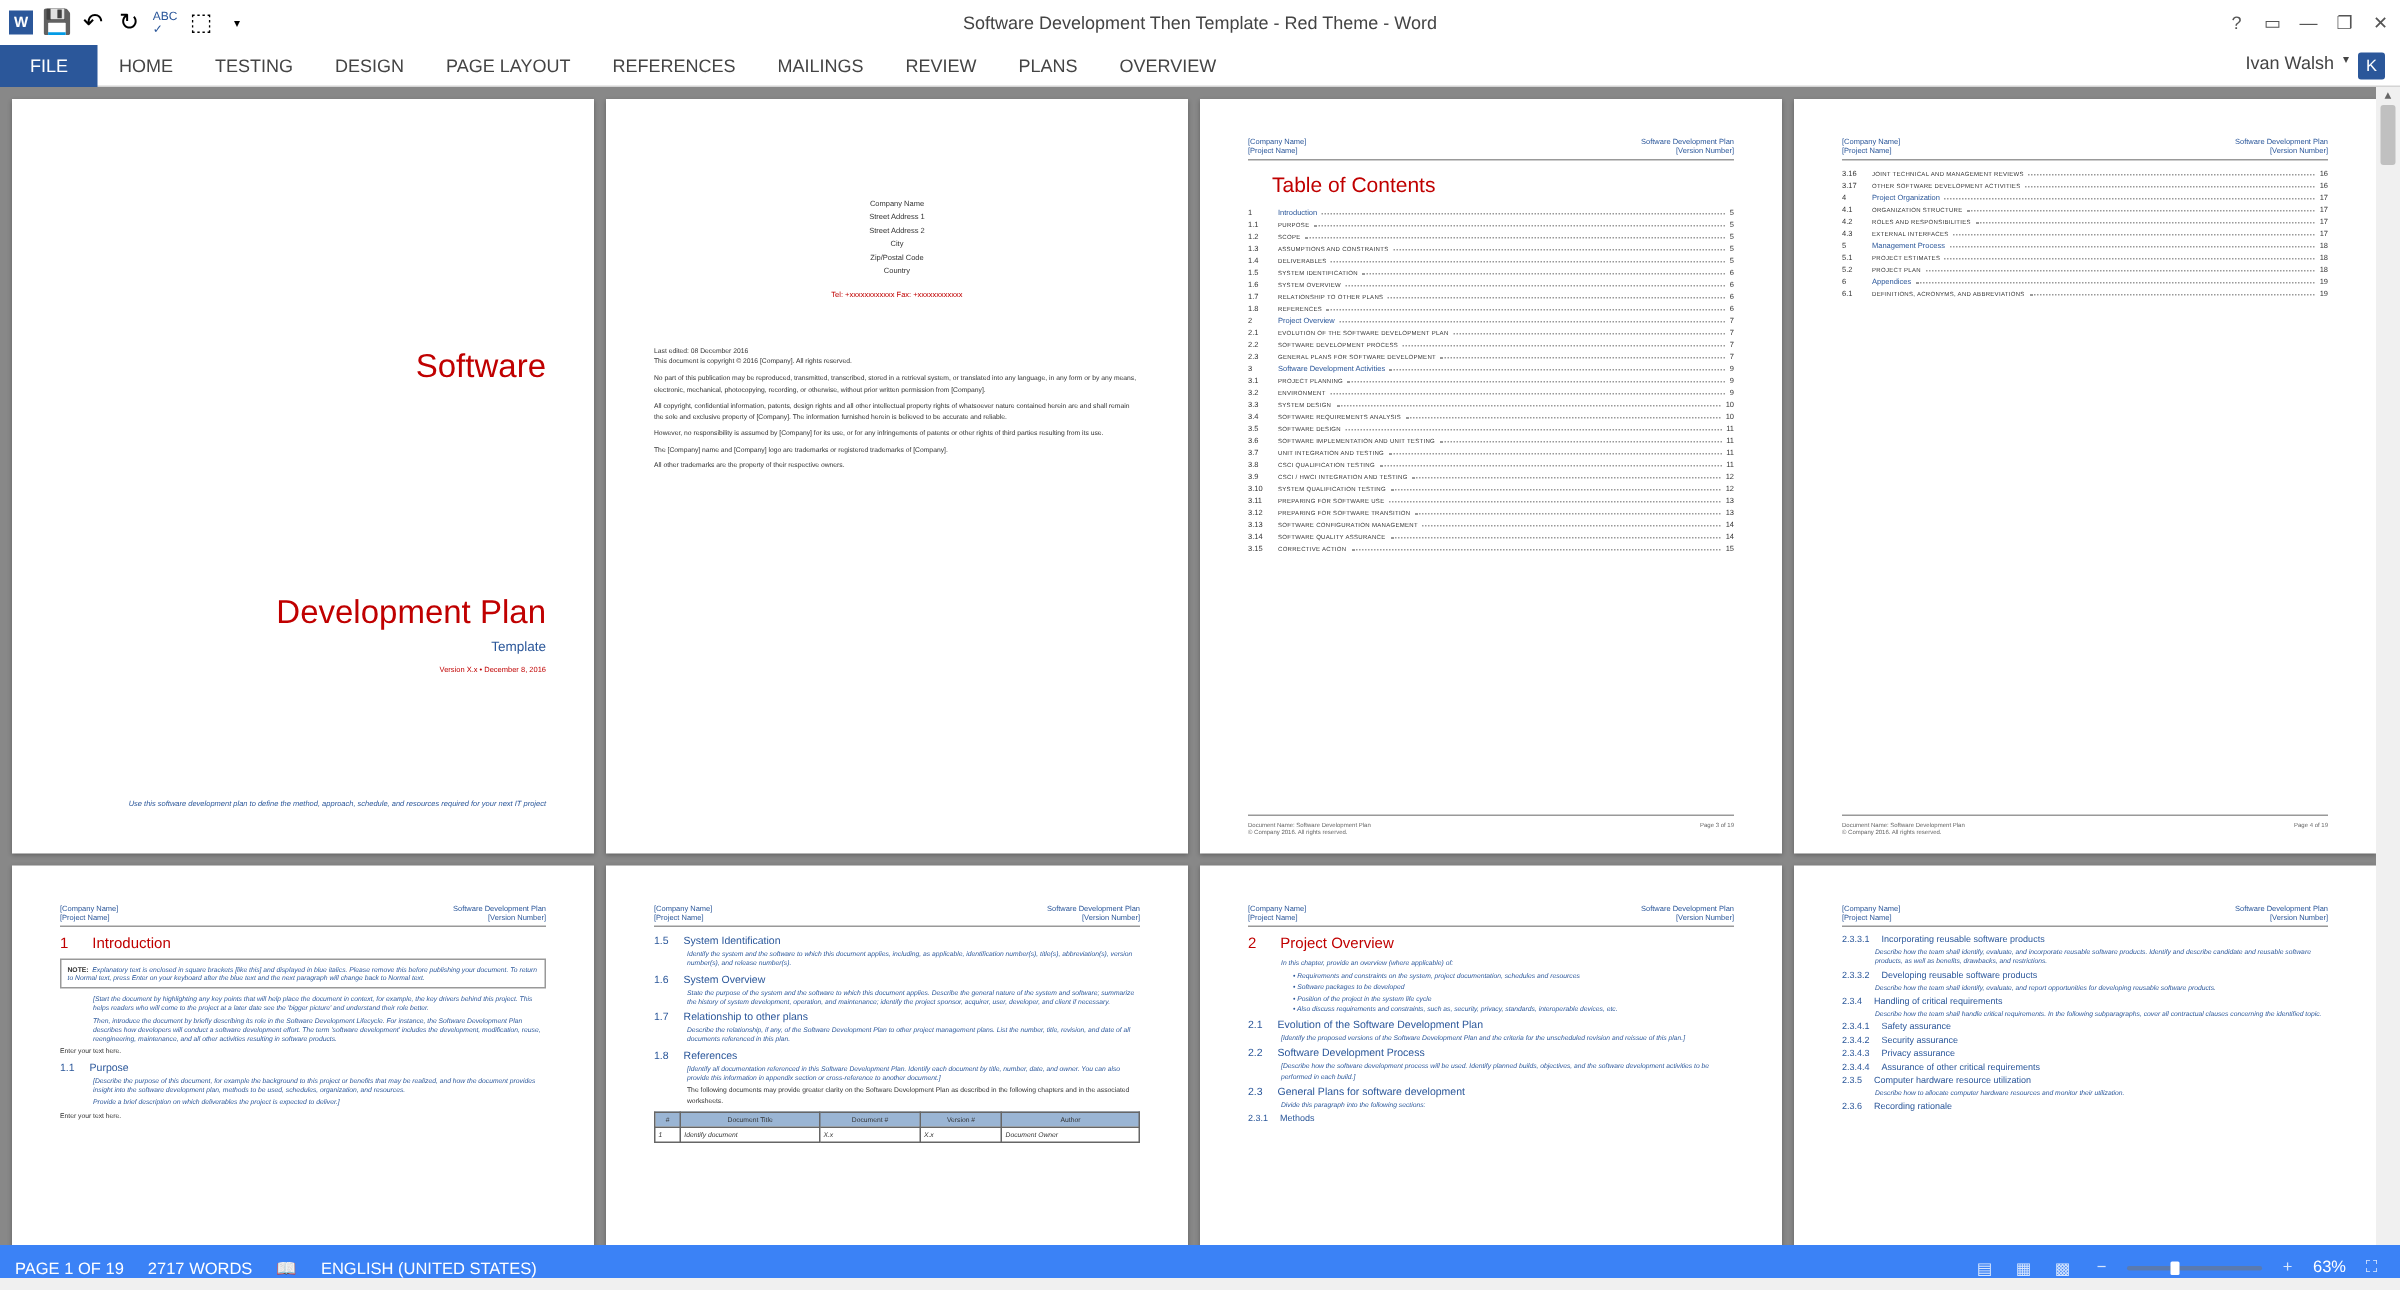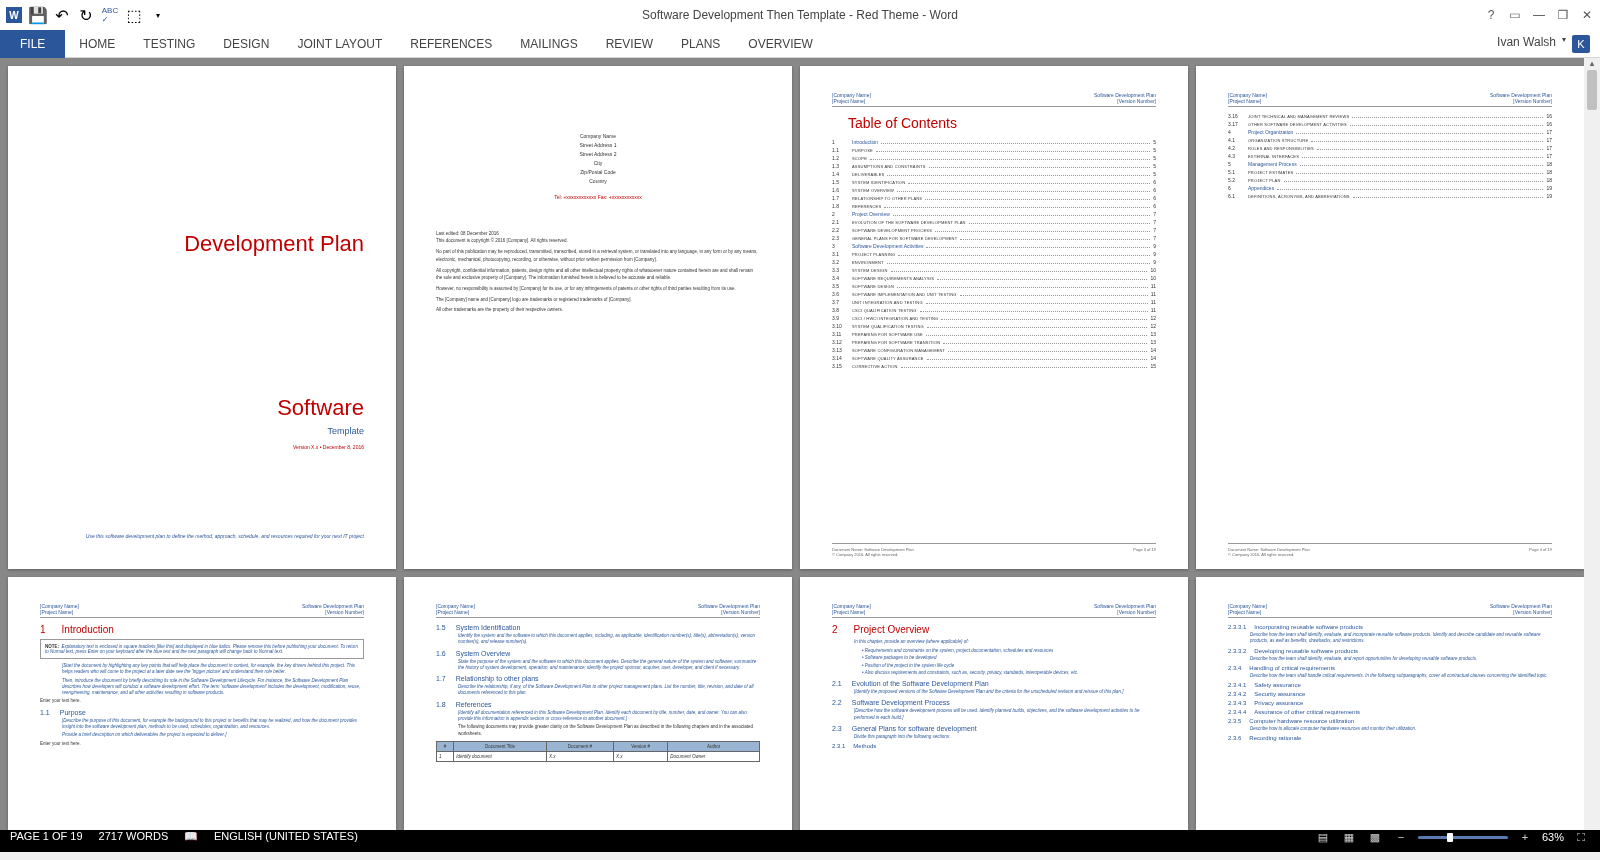"JOINT LAYOUT" div.tab { text: JOINT -> PAGE }
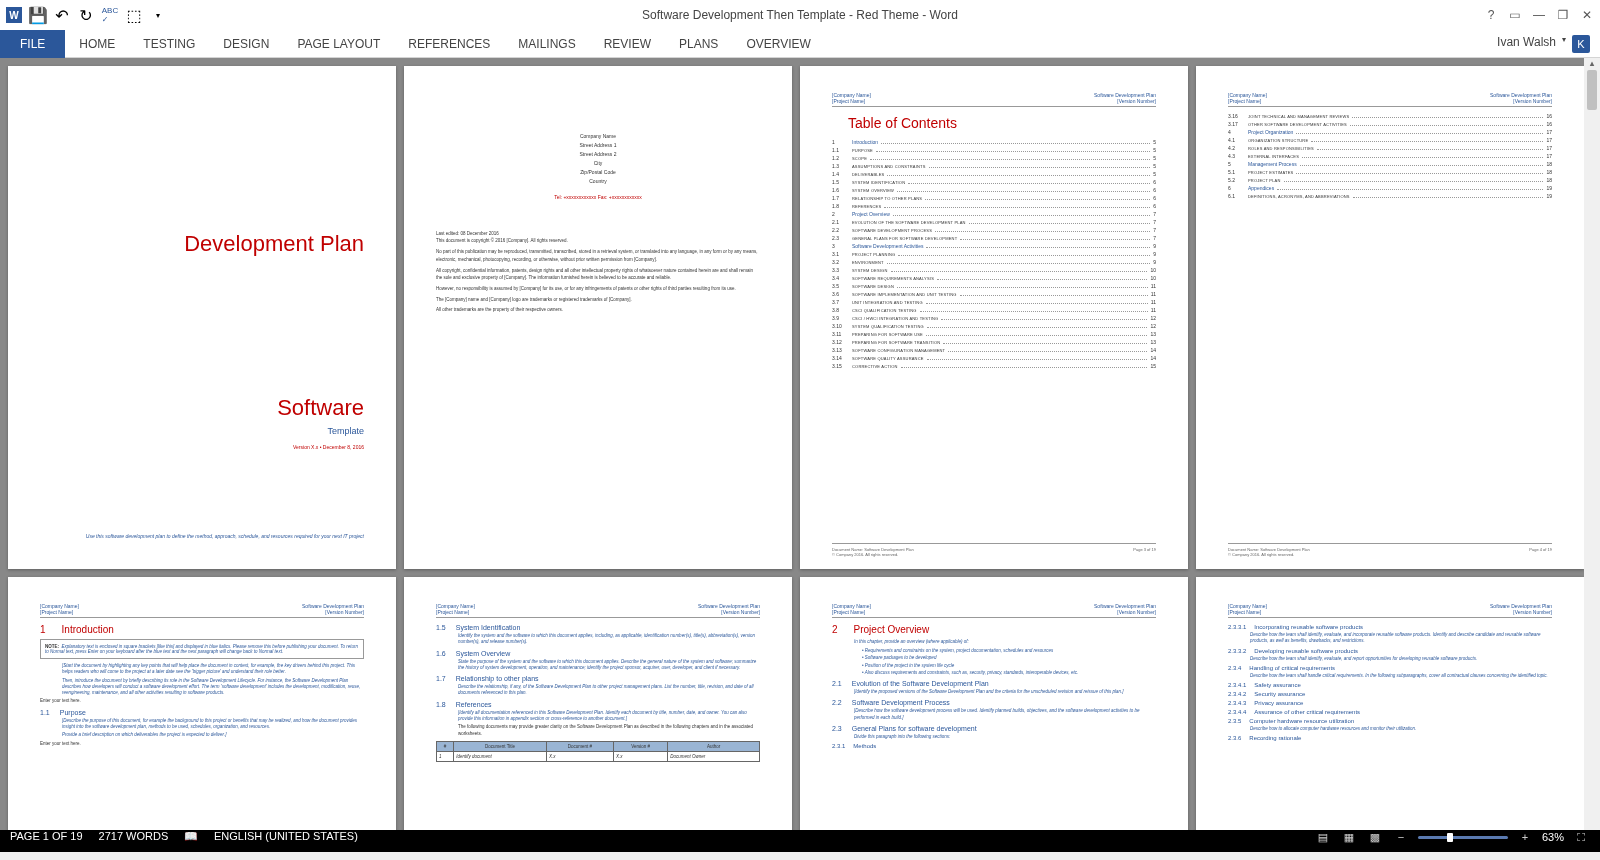"Development Plan" div.p1-title { order: before "Software" -> after "Software" }
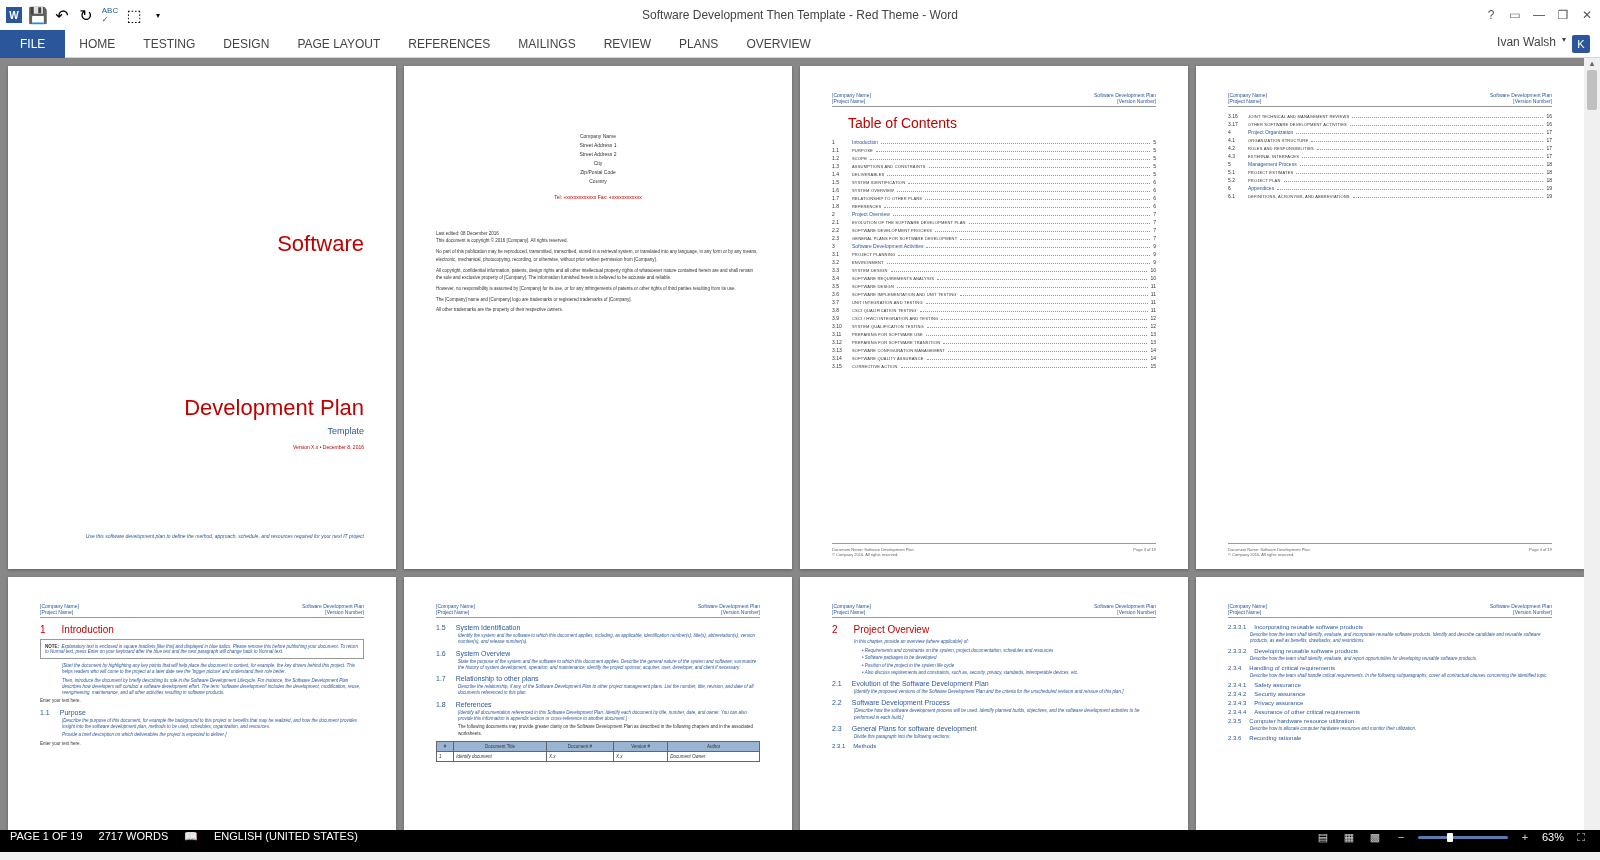"PAGE 1 OF 19" .status { align-items: flex-start -> flex-end; background: #000000 -> #3b82f6 }
